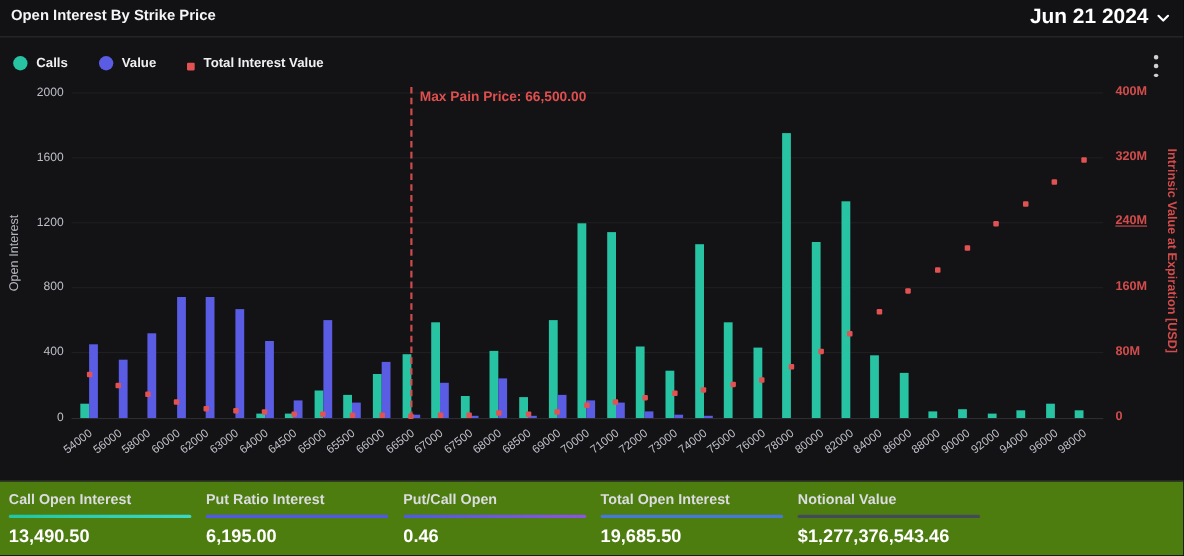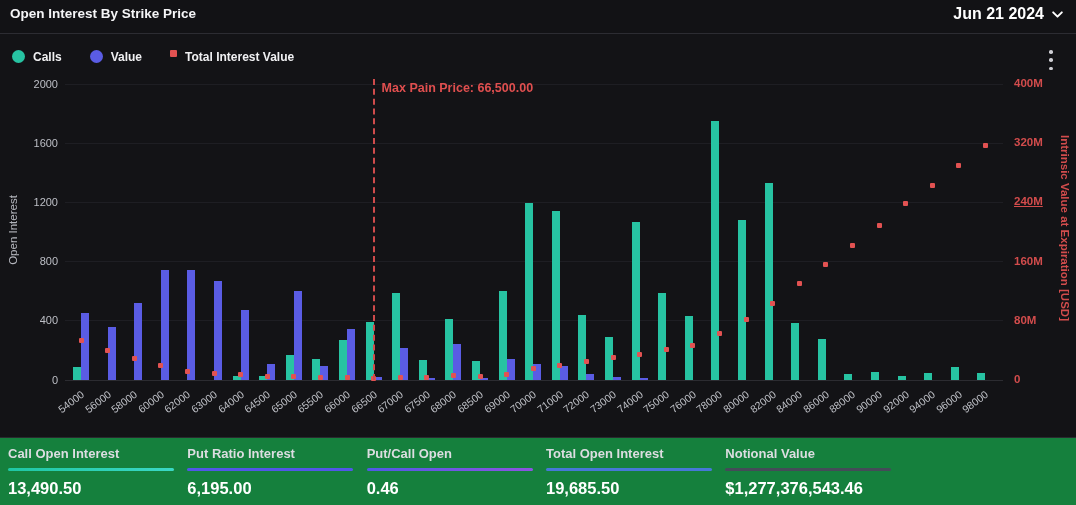"Jun 21 2024" .date-sel span { font-size: 16px -> 19px }
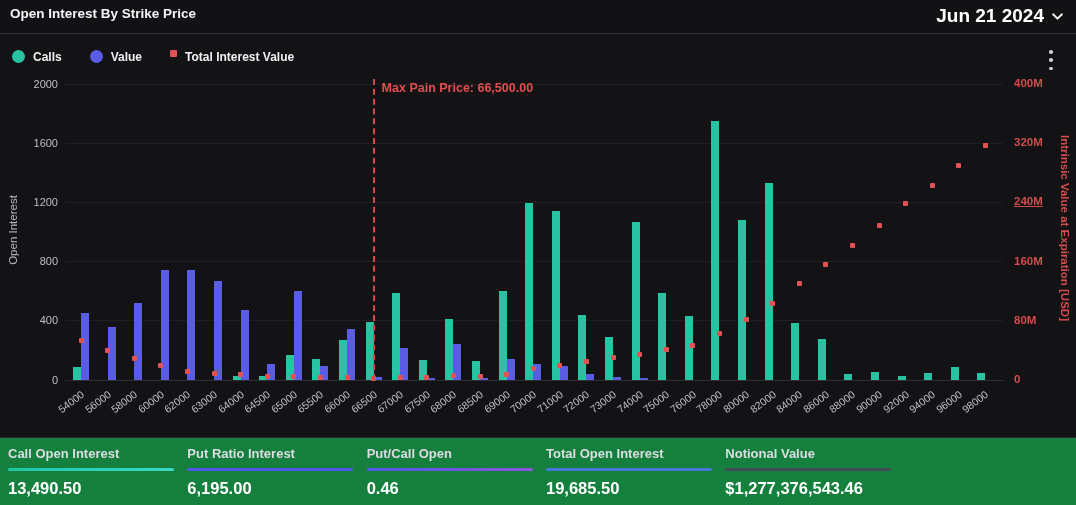"Calls" .lg-item { align-items: flex-start -> flex-end }
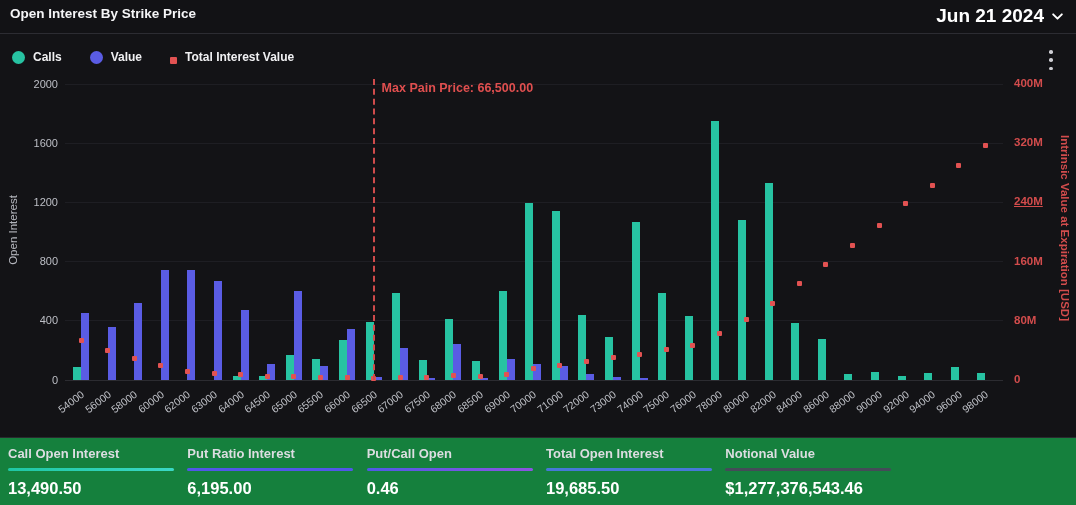"Call Open Interest" .footer { background: #15803d -> #4d7c0f }
